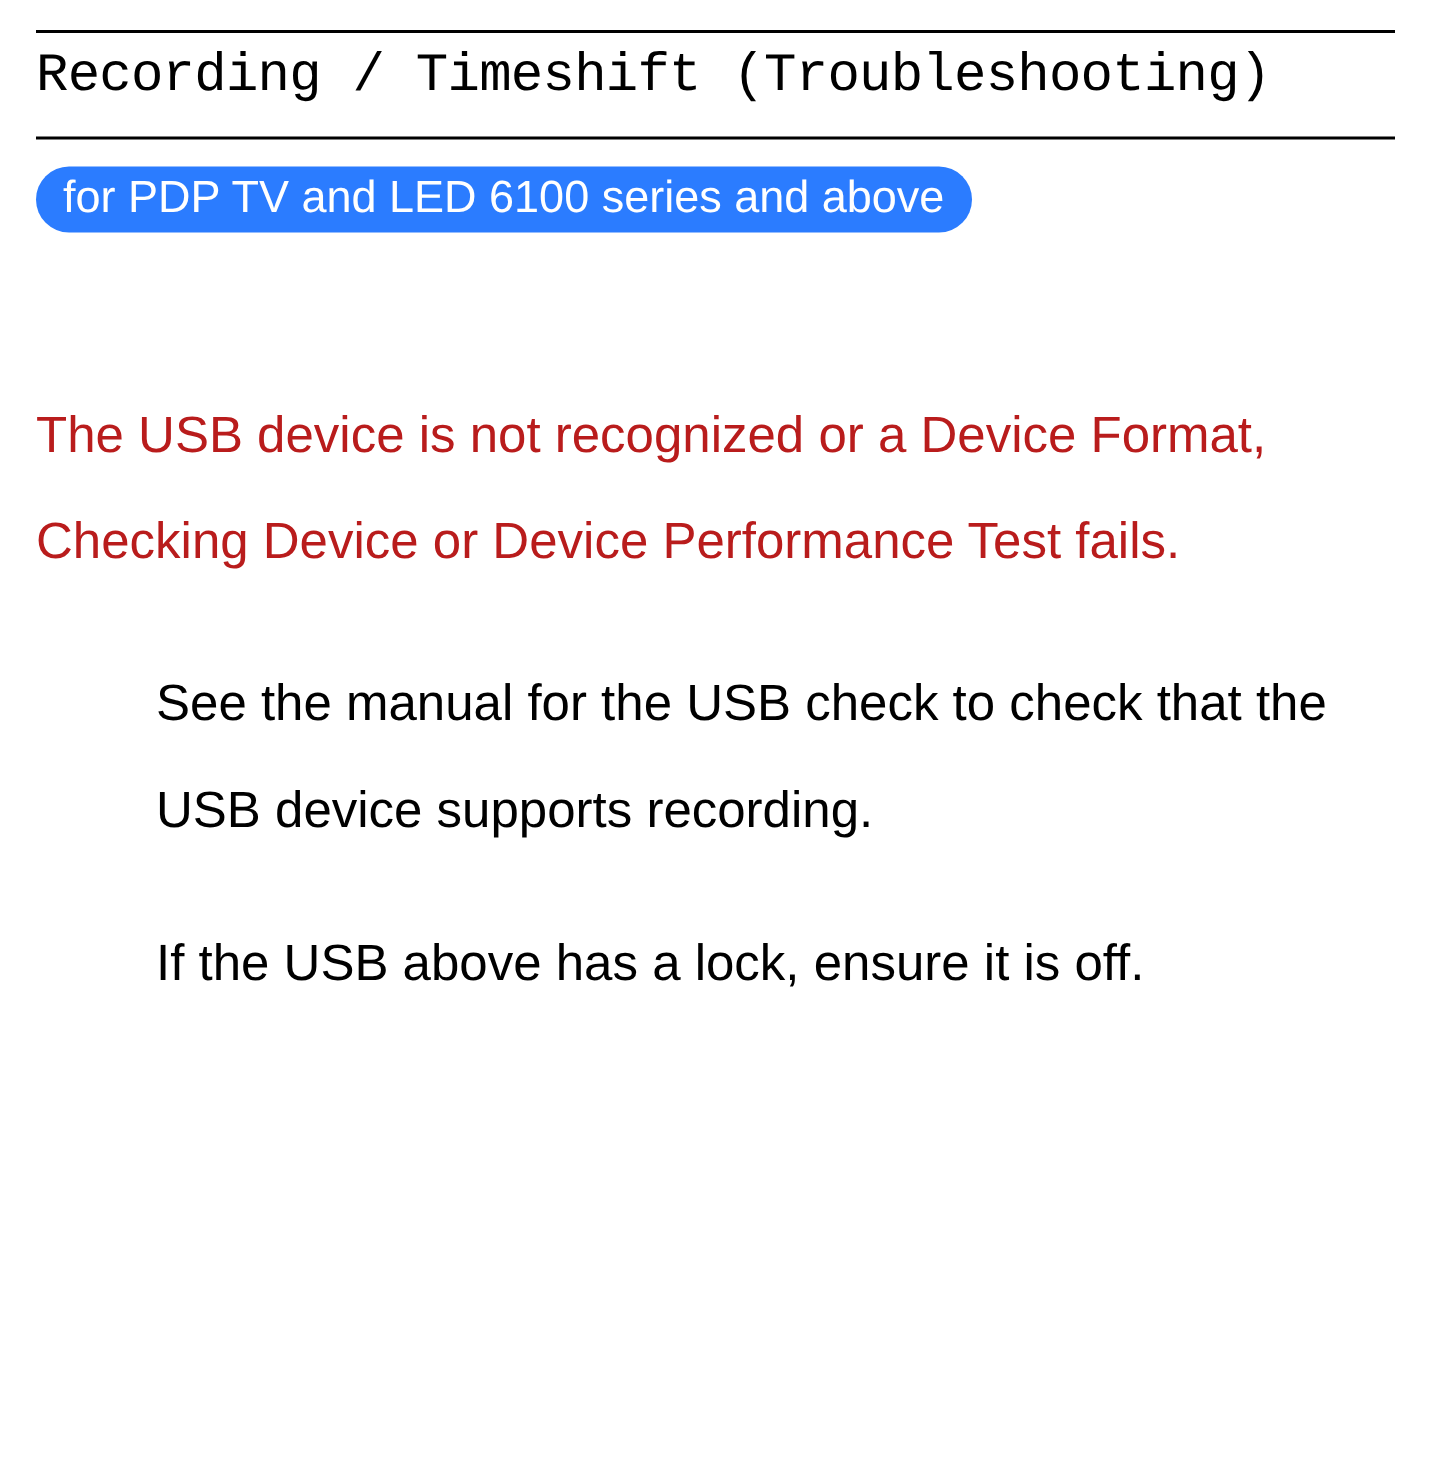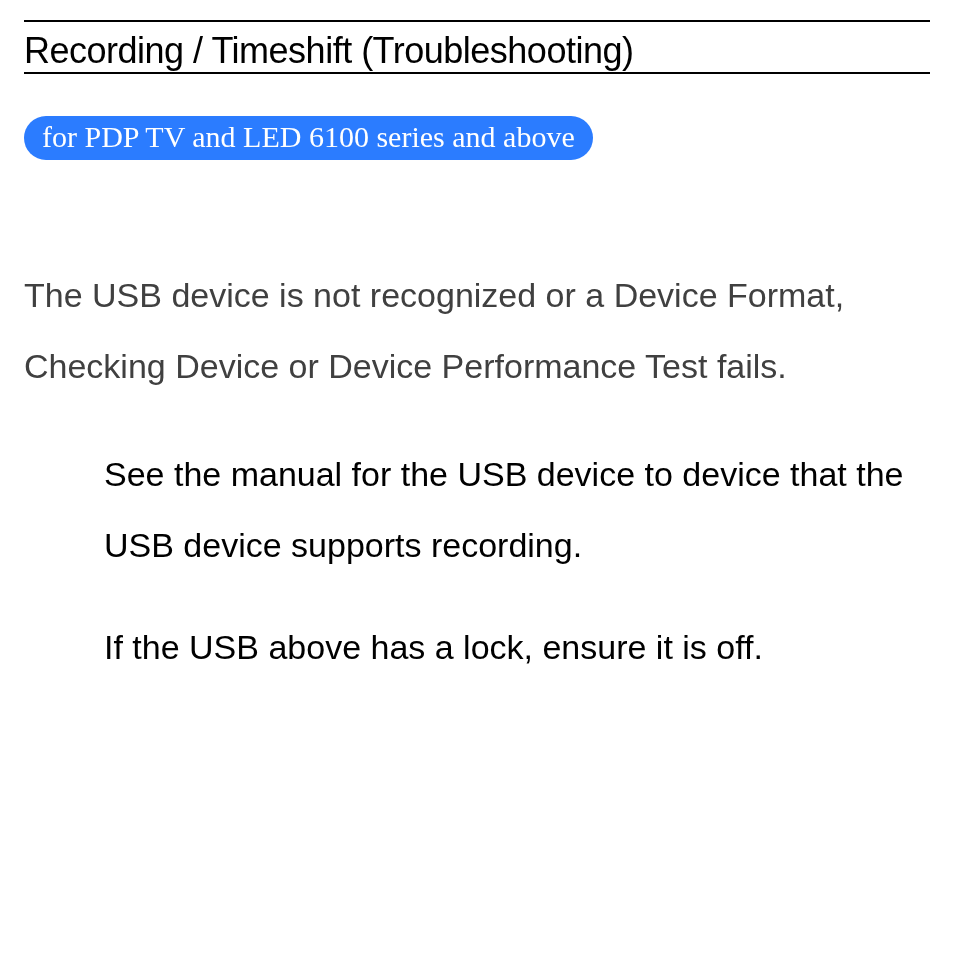"Recording / Timeshift (Troubleshooting)" .title { font-family: none -> Liberation Mono, monospace; margin-bottom: 42px -> 18px; padding-bottom: 0 -> 20px }
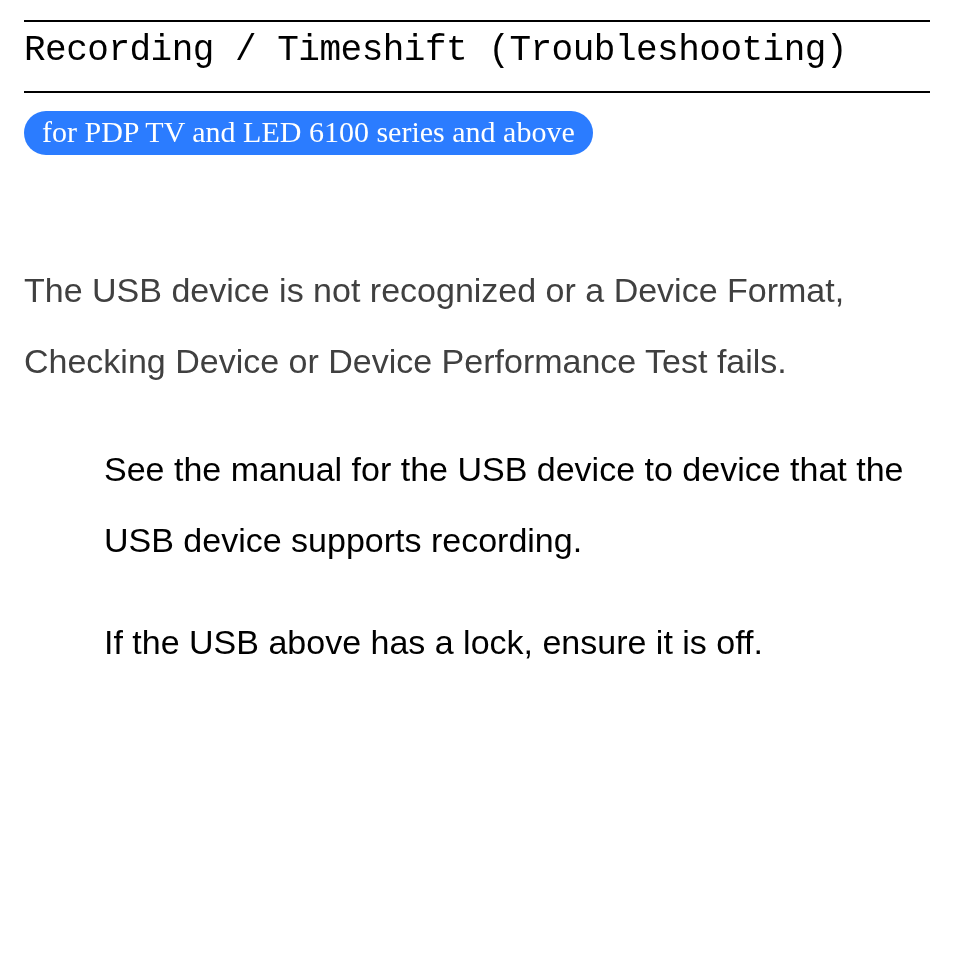"for PDP TV and LED" .badge { font-family: Liberation Serif, serif -> none }
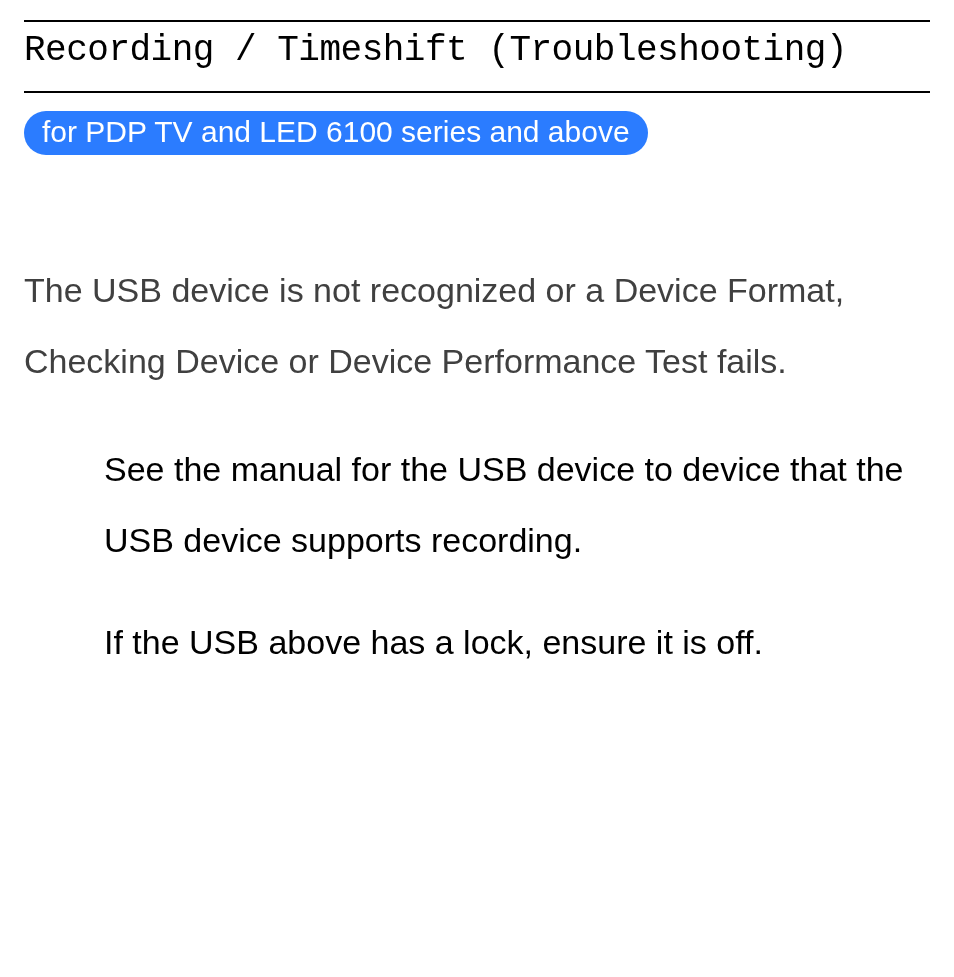"The USB device is not" .issue-heading { color: #404040 -> #b91c1c }
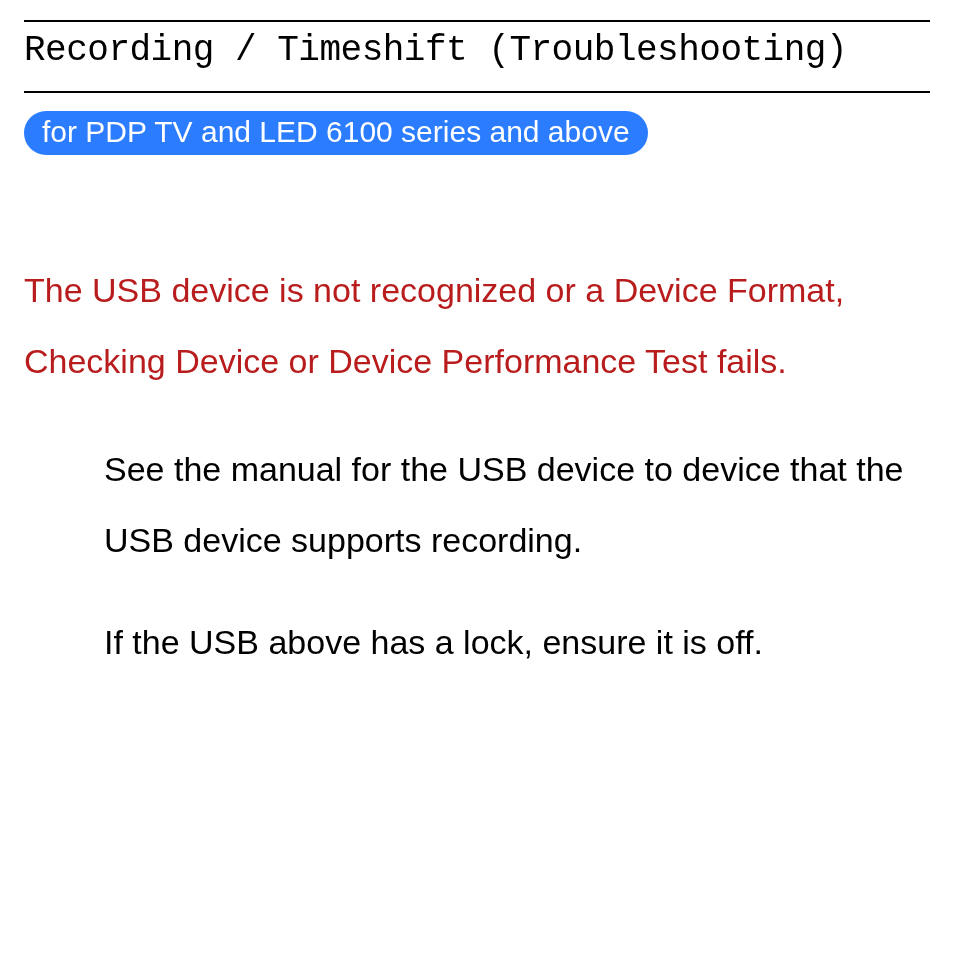"See the manual for the" p.body-para { text: device to device -> check to check }
